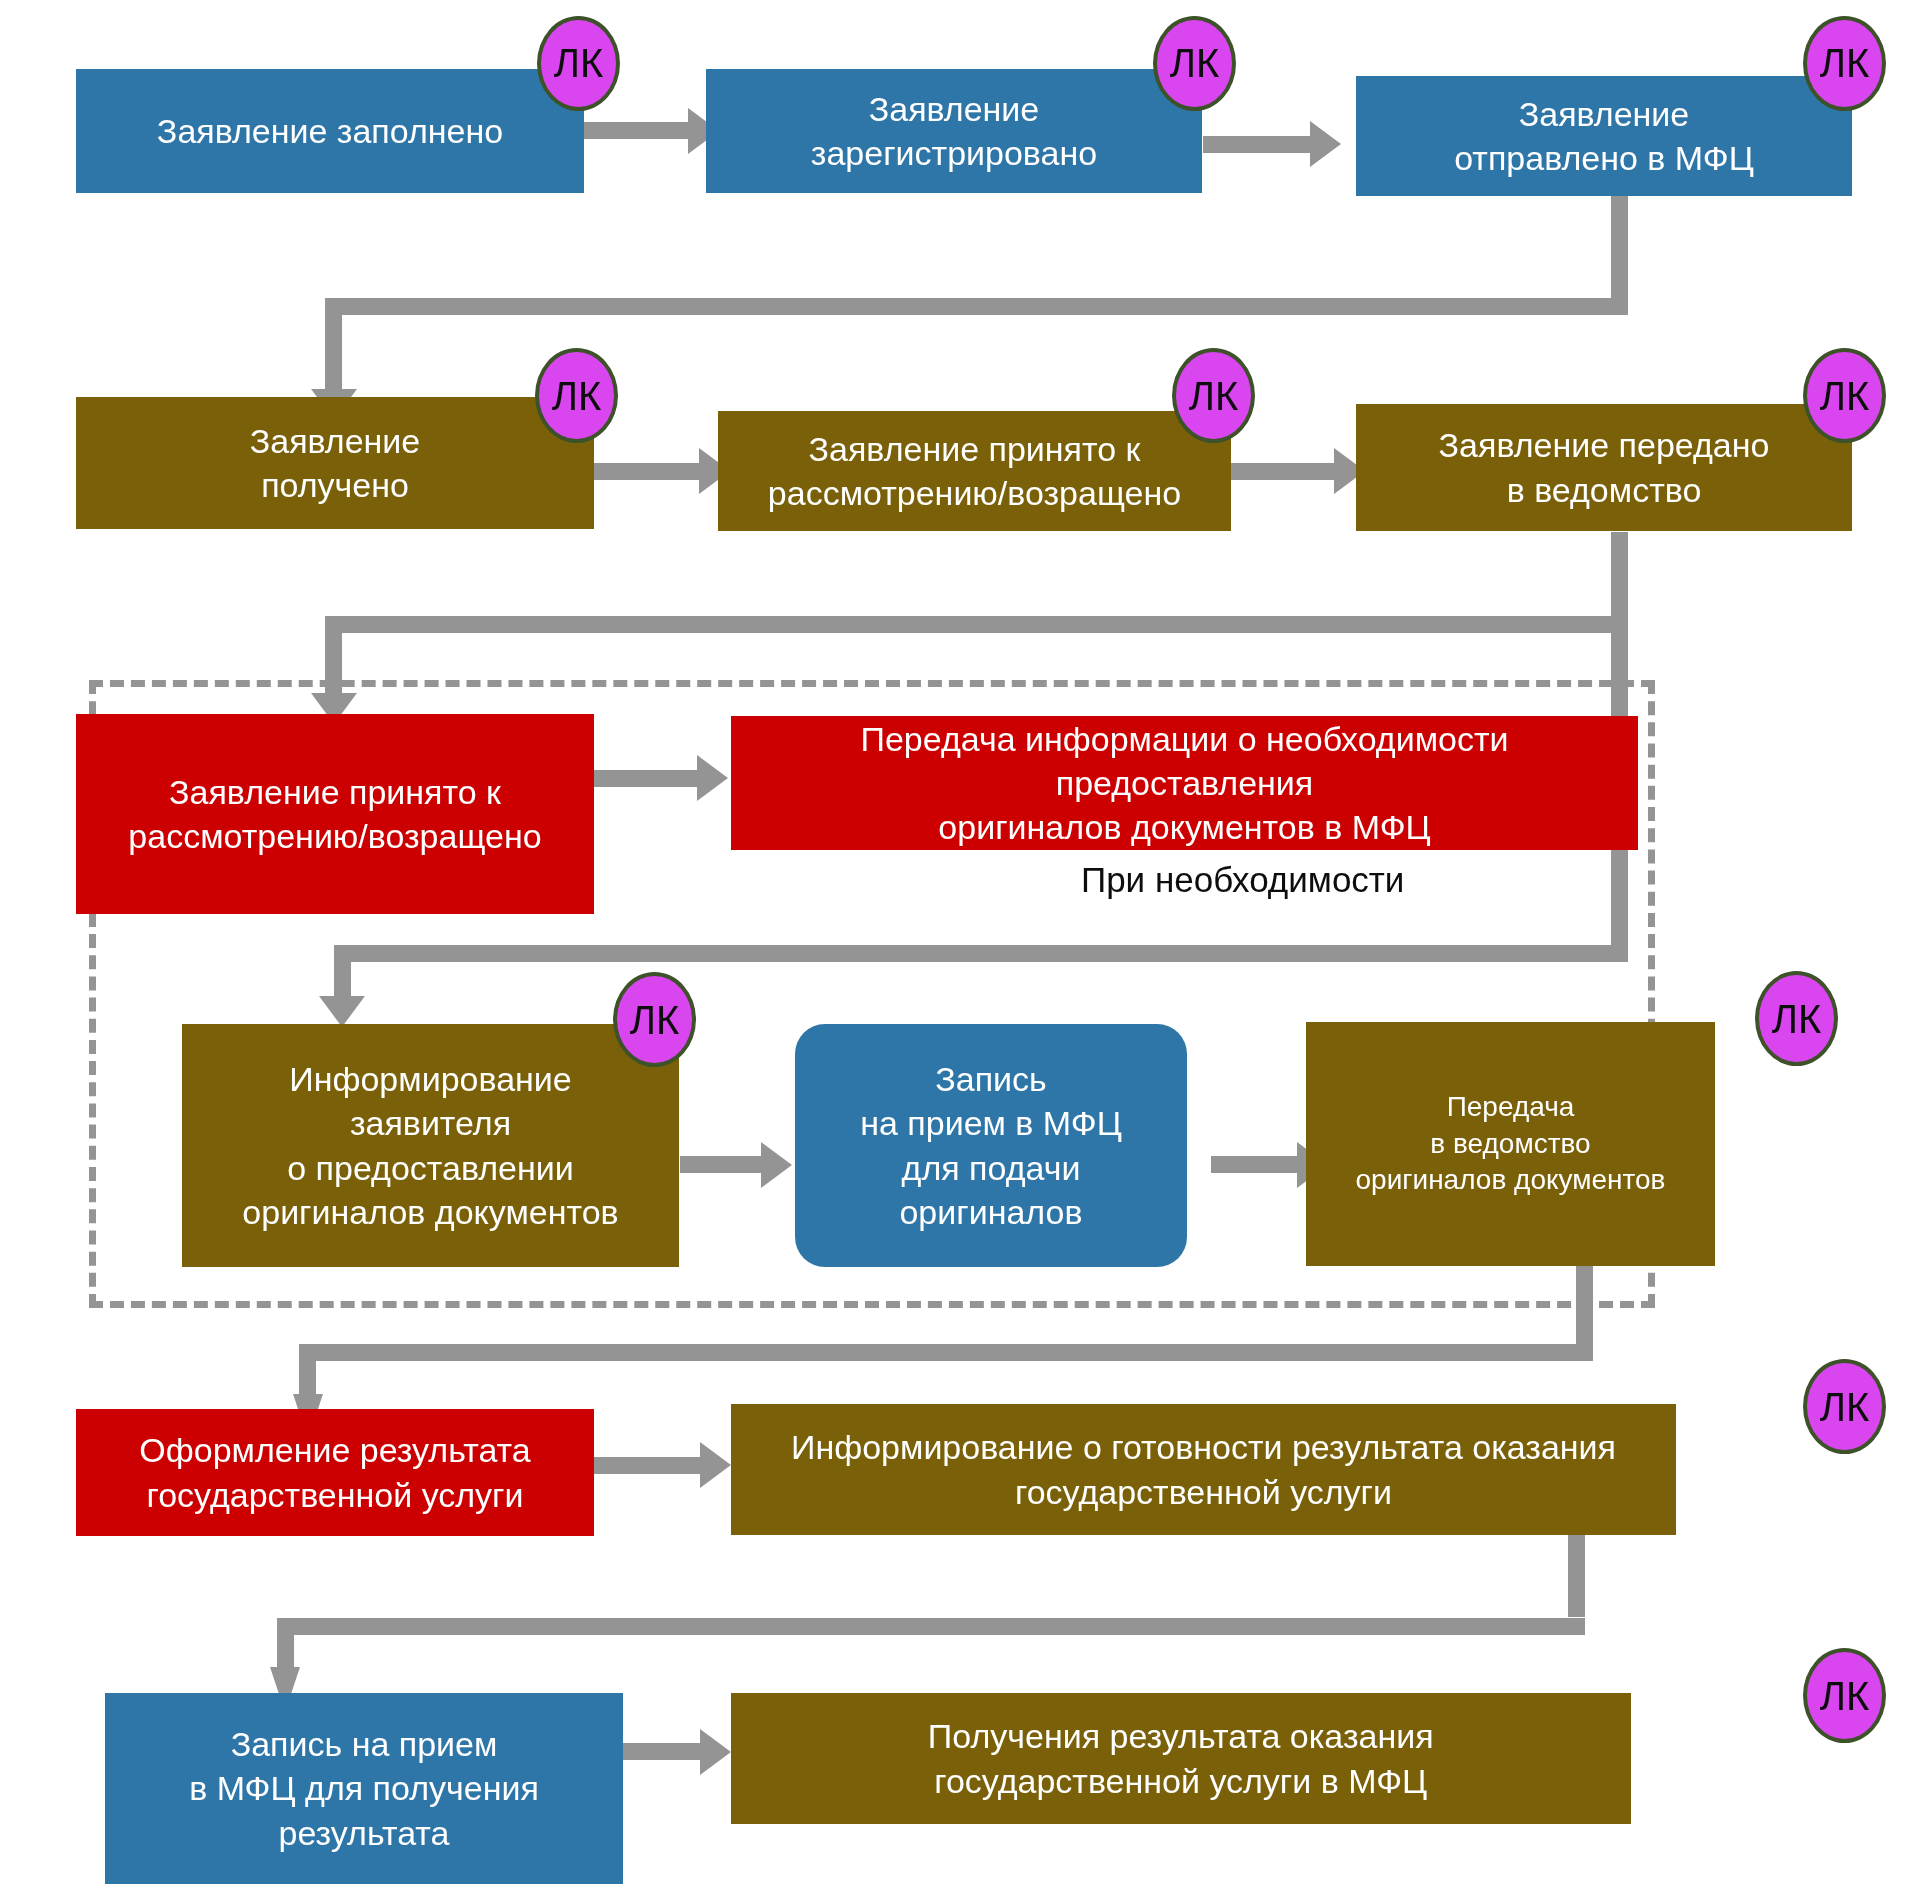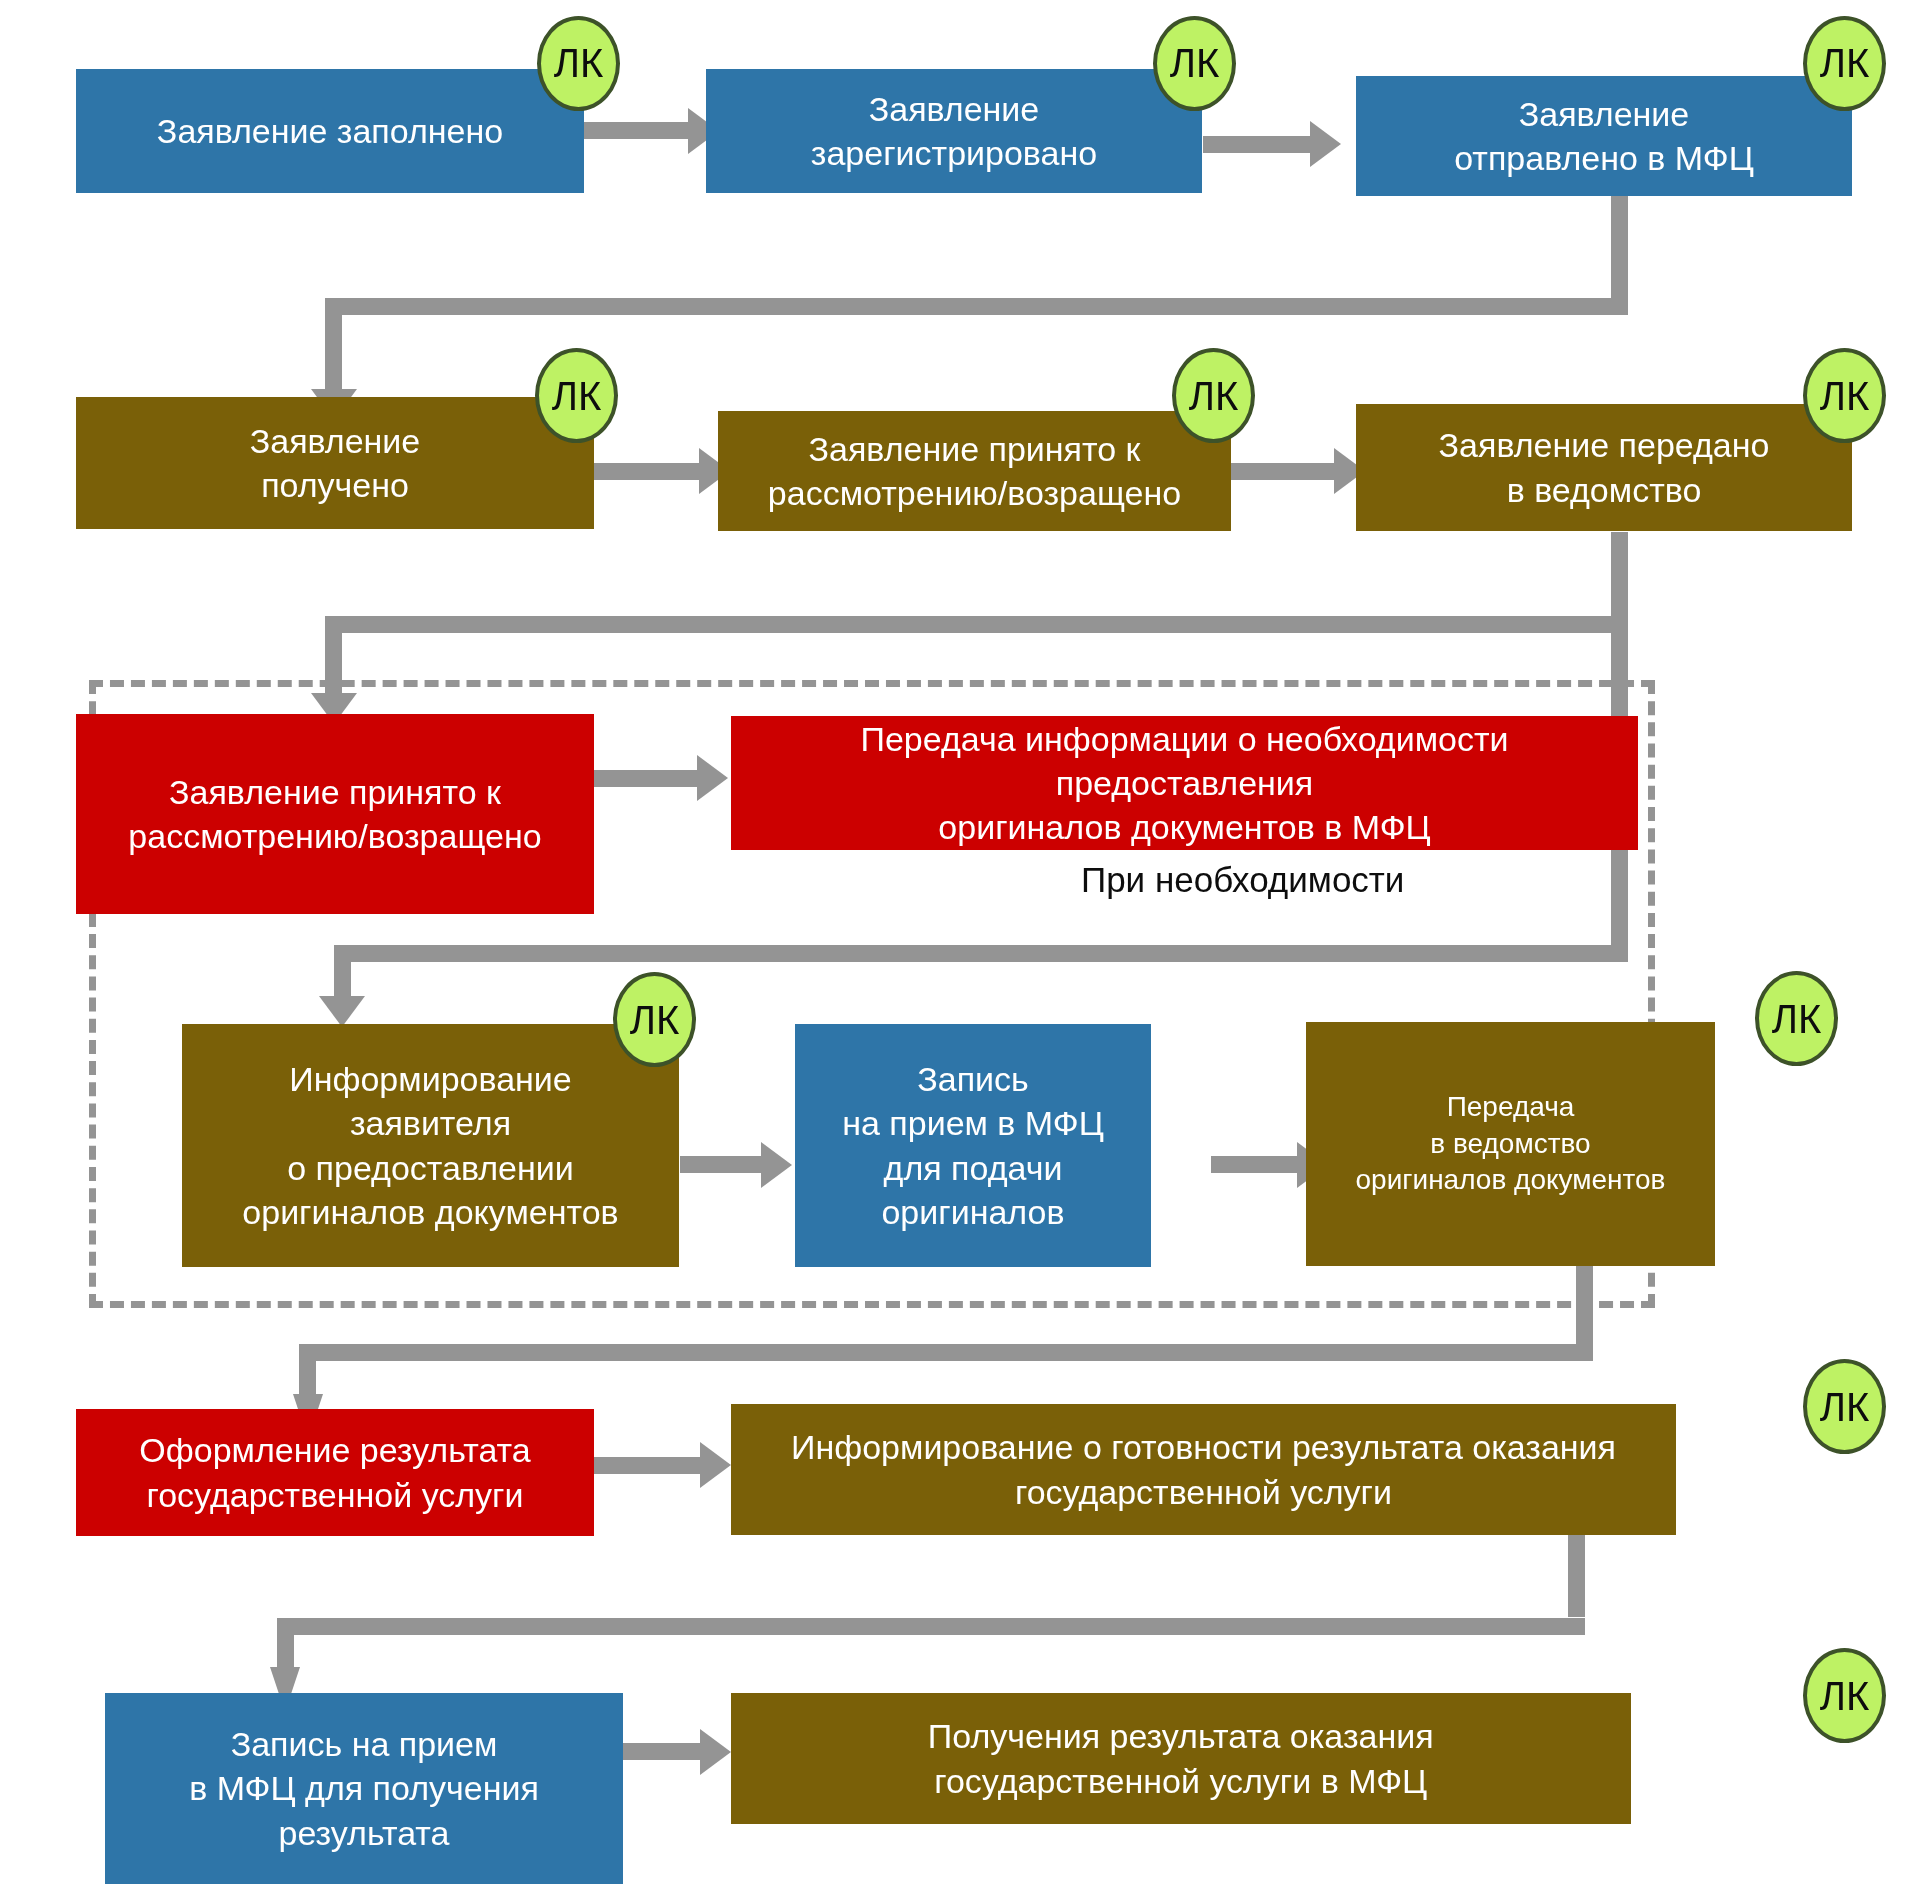"ЛК" .lk-badge { background: #bef264 -> #d946ef }
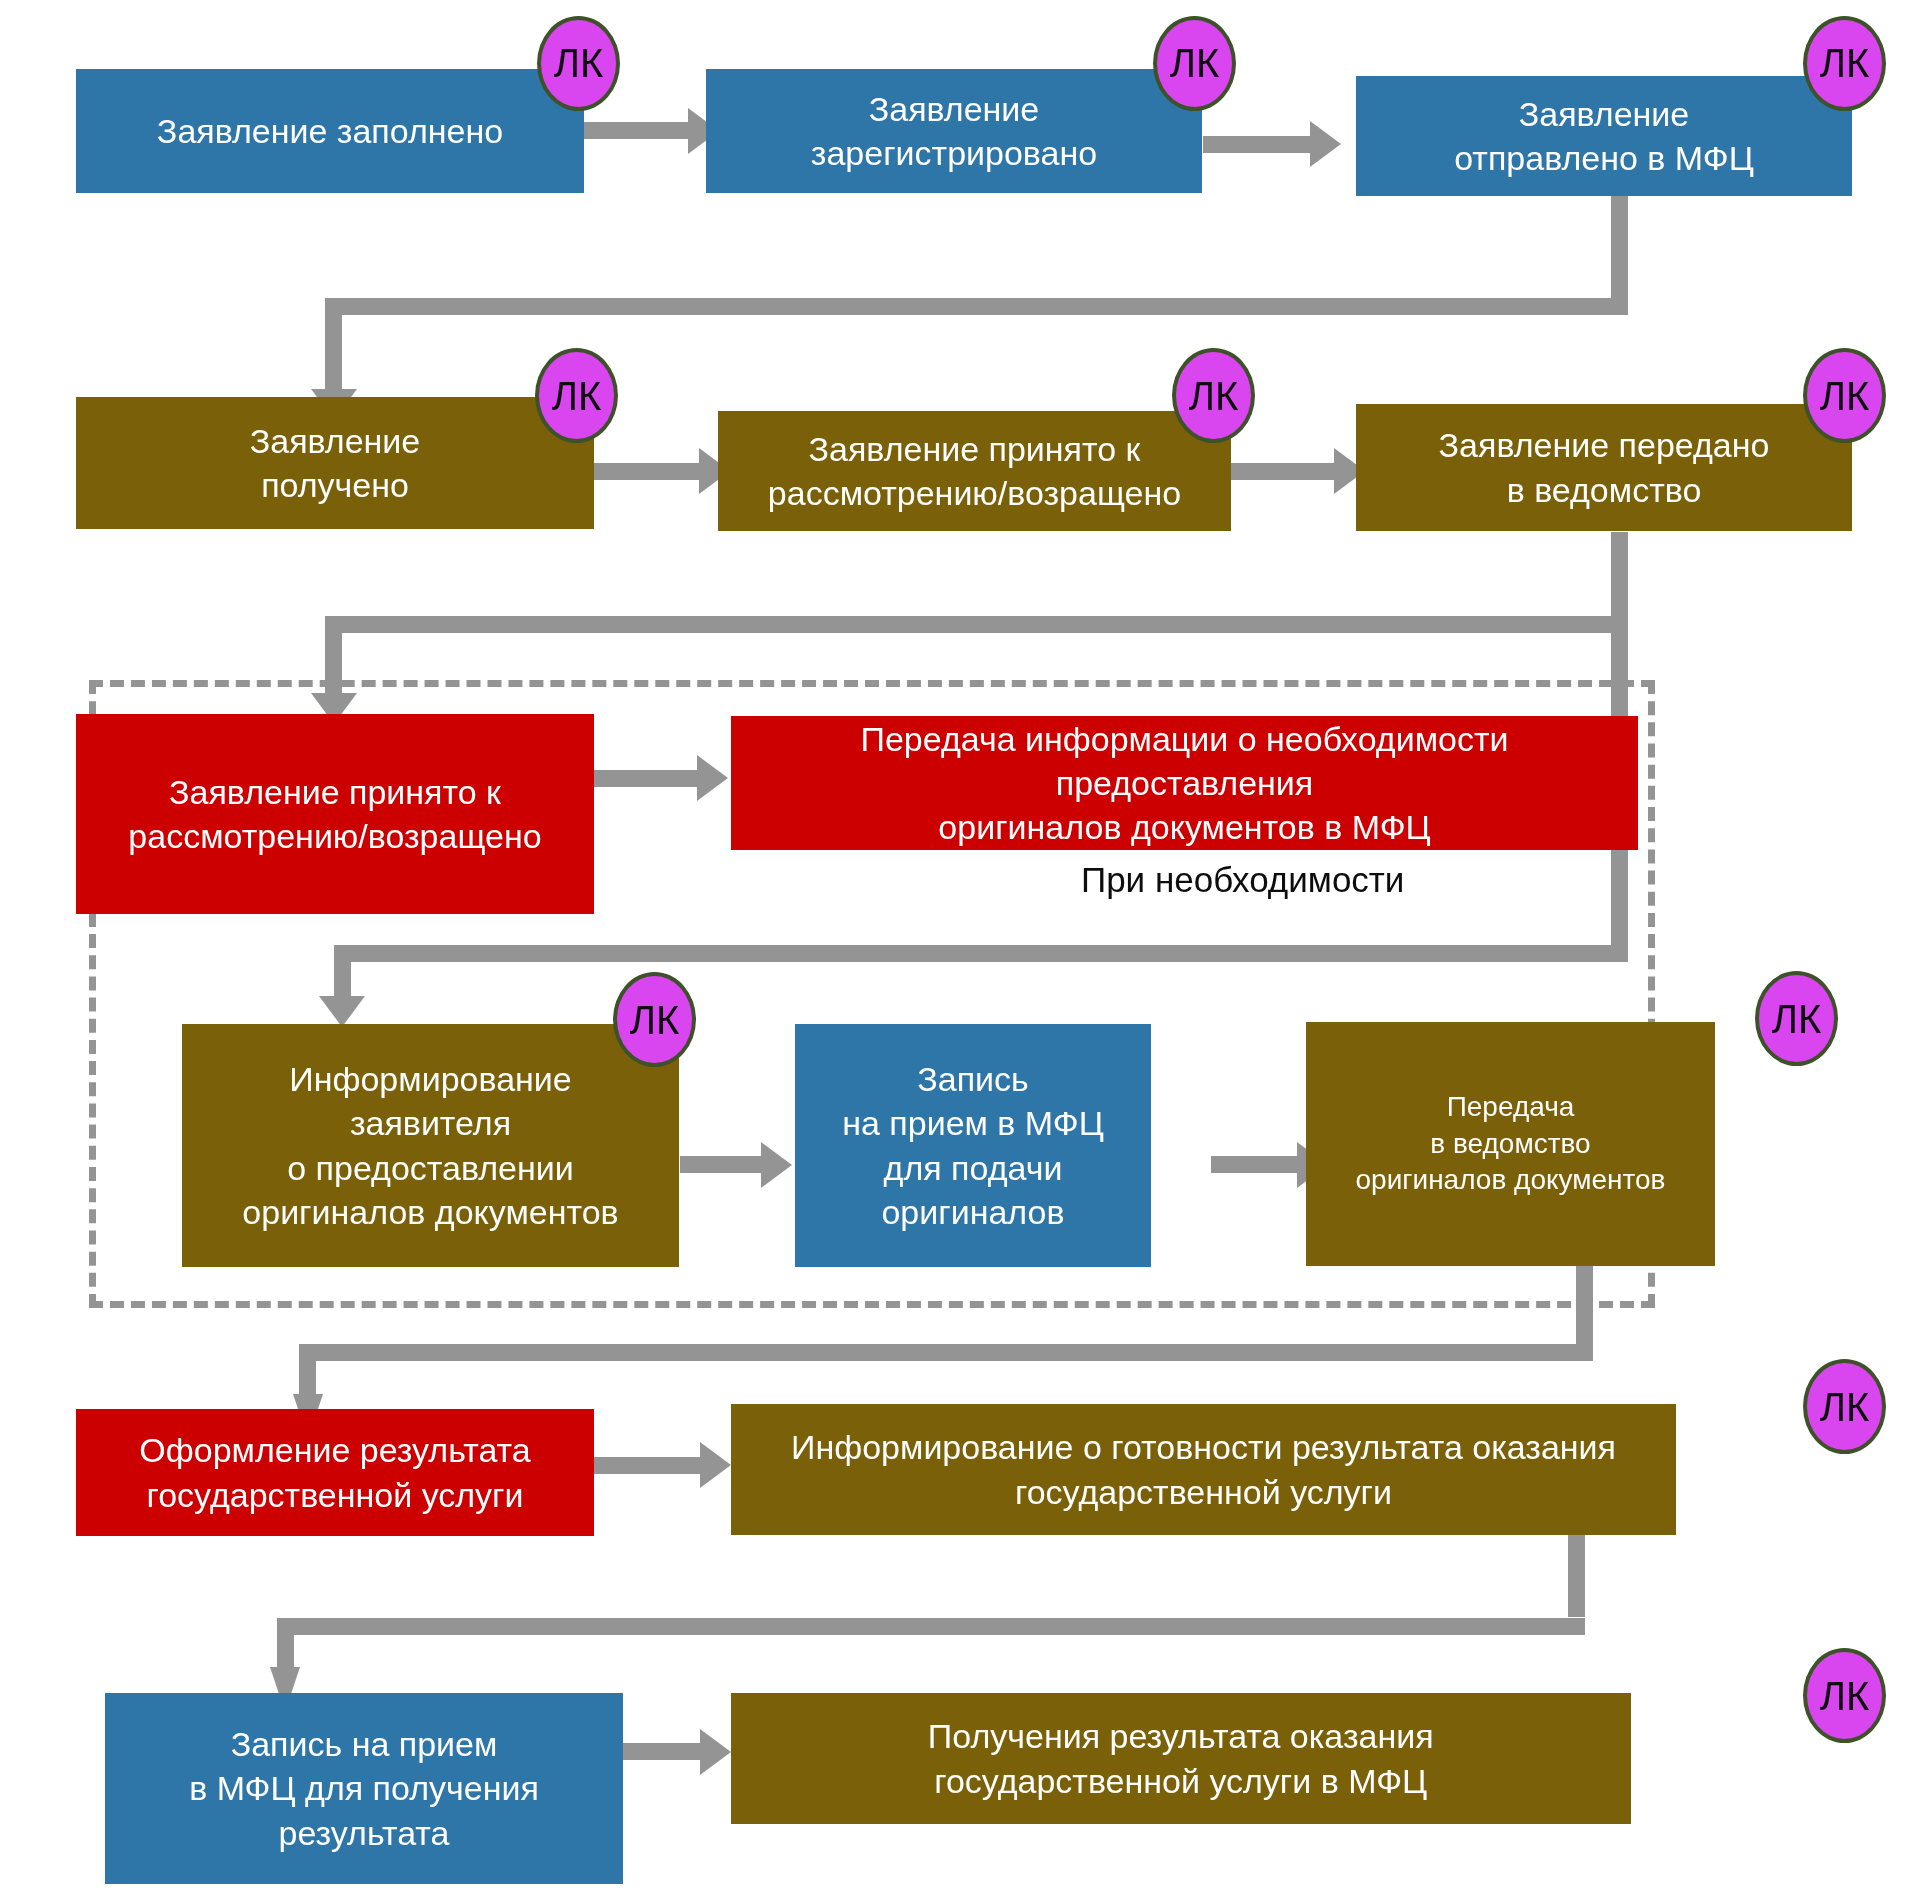"Запись" div.node { border-radius: none -> 30px; width: 356px -> 392px }
